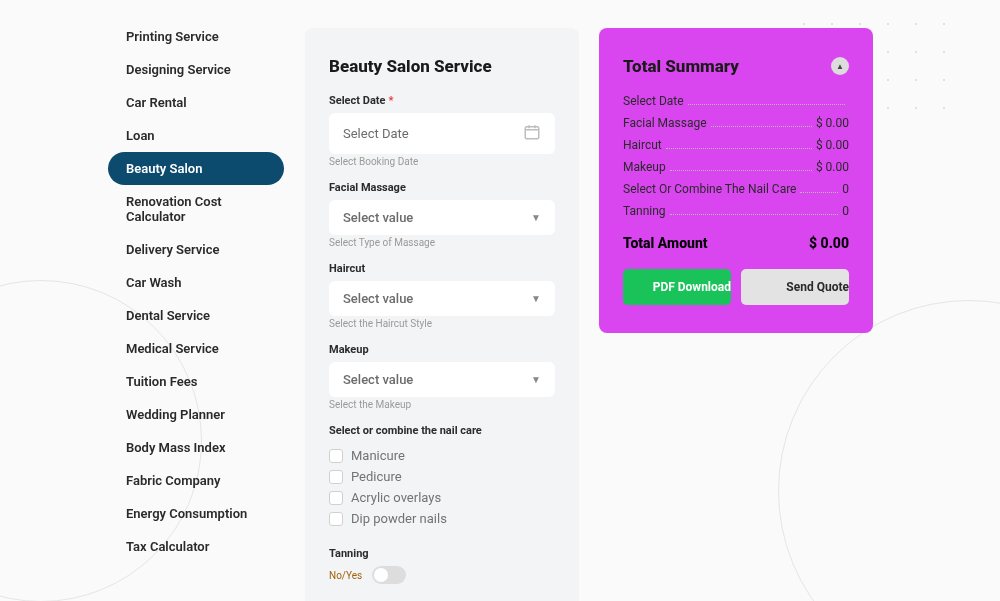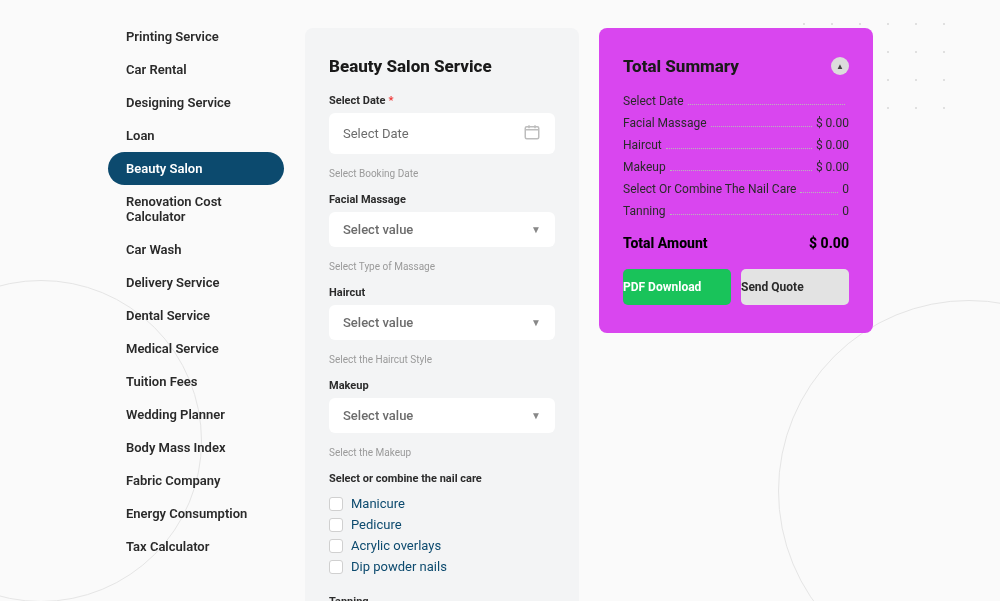"Car Rental" div.side-item { order: before "Designing Service" -> after "Designing Service" }
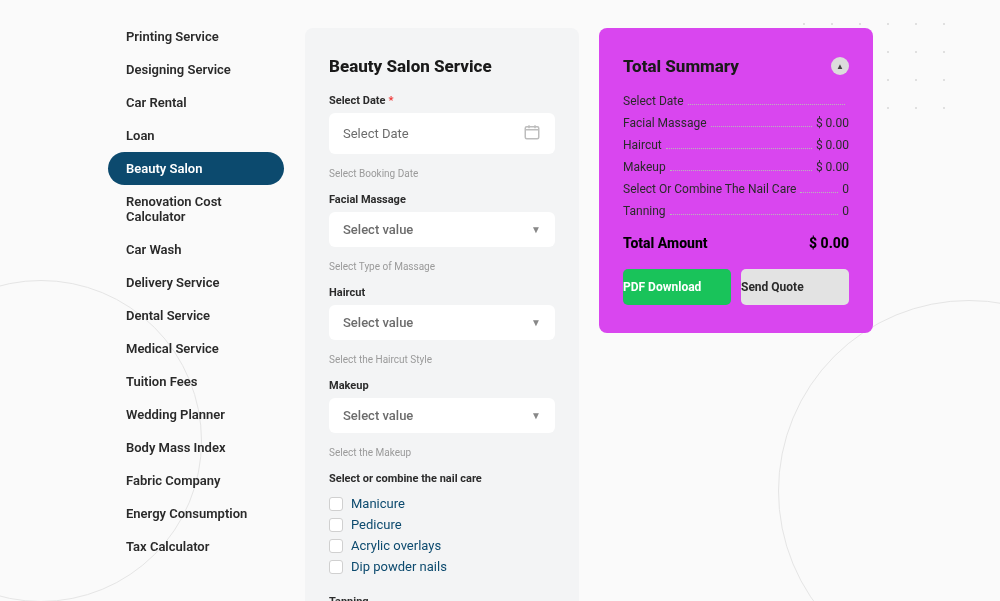"Select Booking Date" .helper { margin-top: 14px -> 2px }
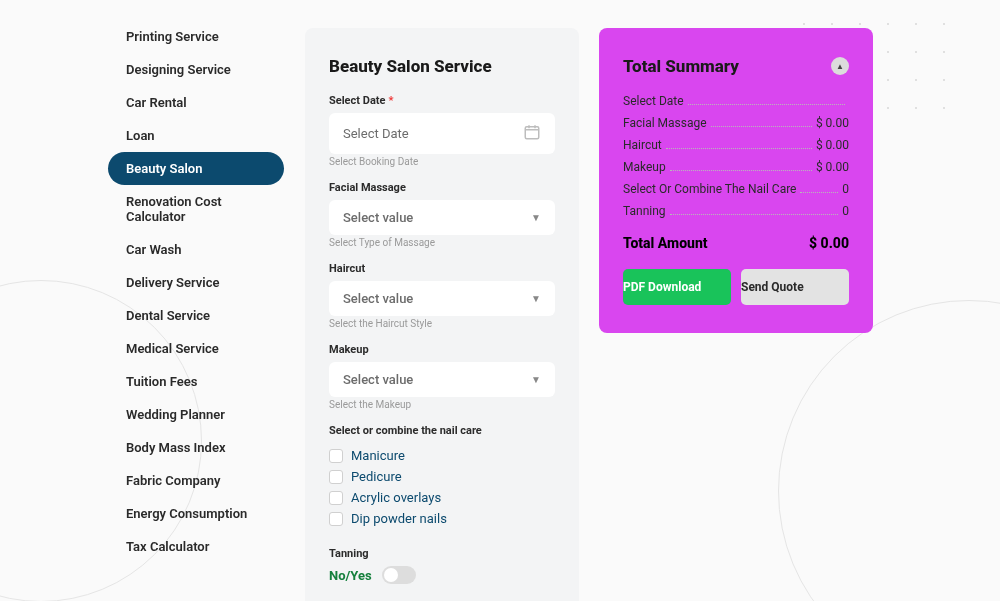"Car Wash" div.side-item { order: before "Delivery Service" -> after "Delivery Service" }
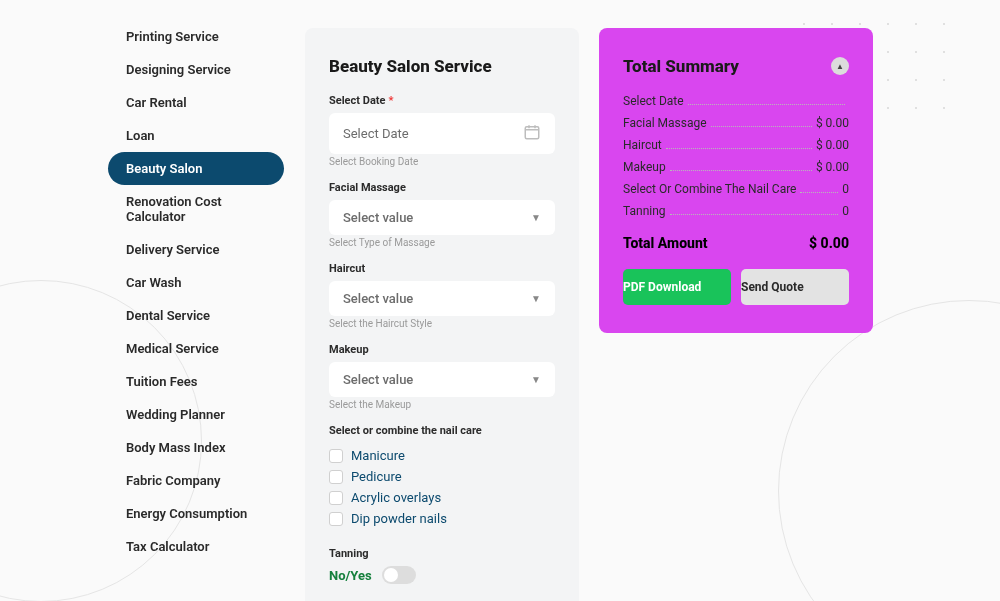"PDF Download" .btn { text-align: left -> right }
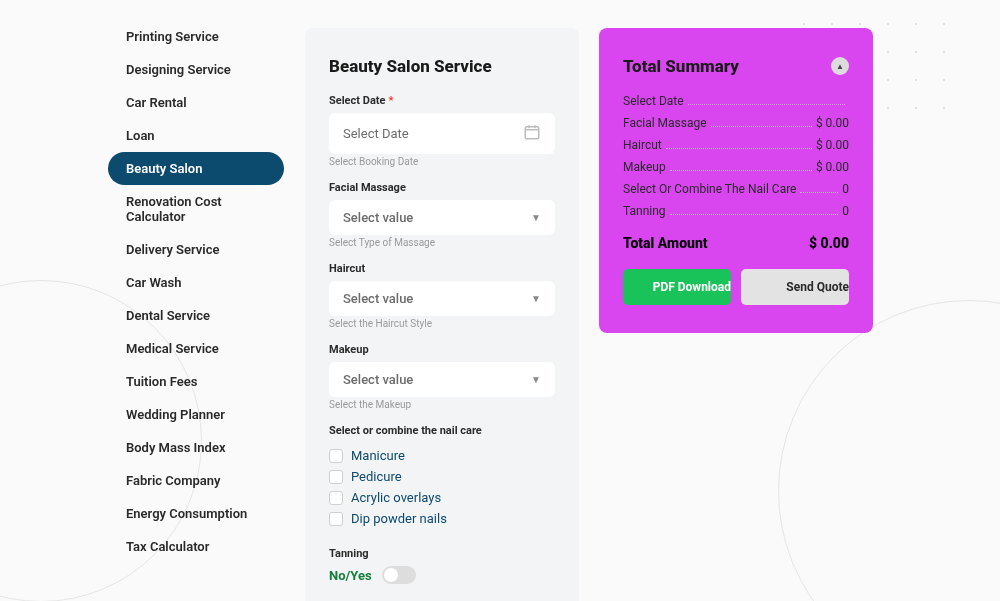"Manicure" .check-row { color: #0c4a6e -> #737373 }
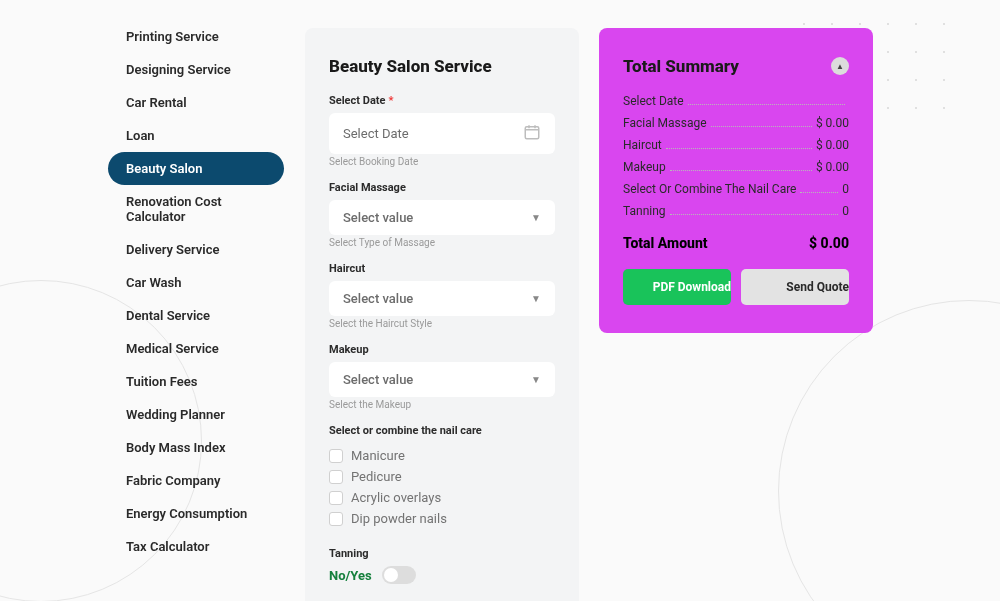"No/Yes" .toggle-label { color: #15803d -> #a16207; font-size: 13px -> 10px; font-weight: bold -> none }
